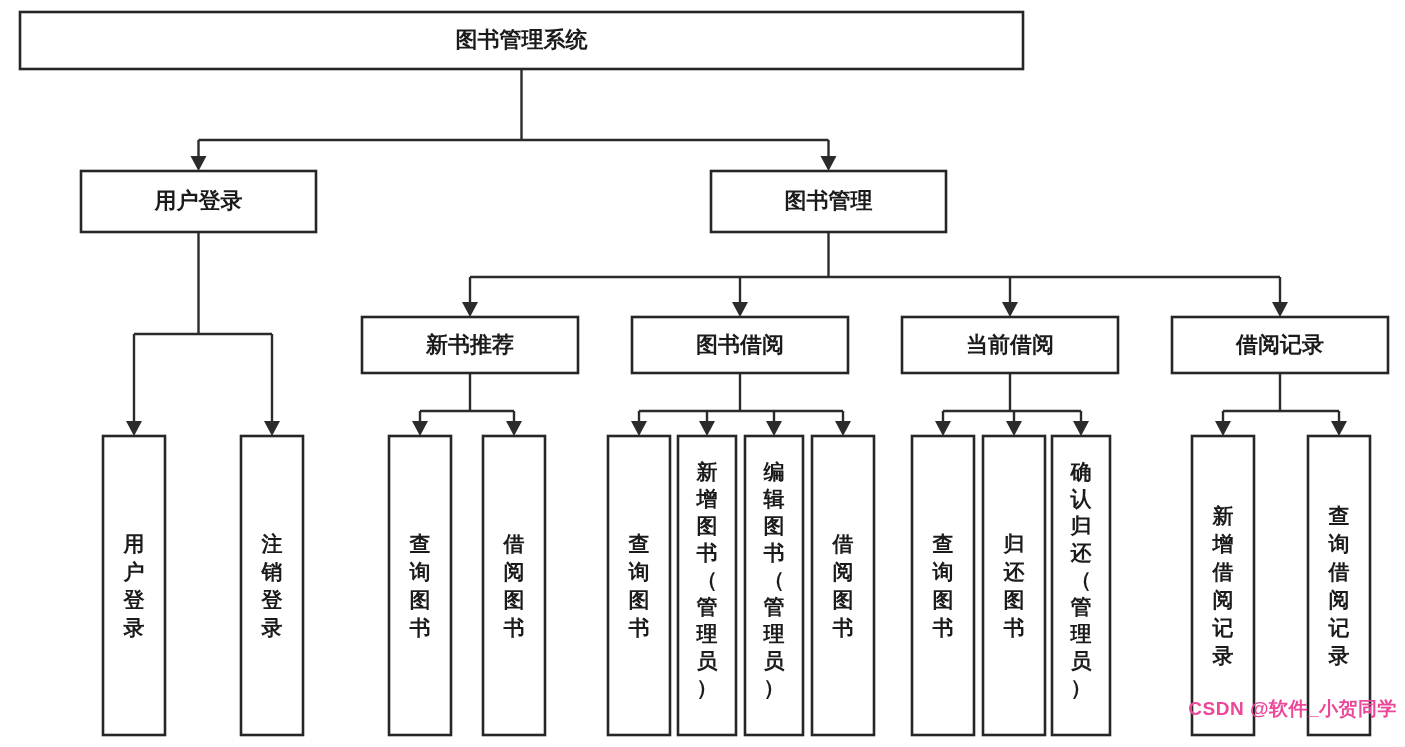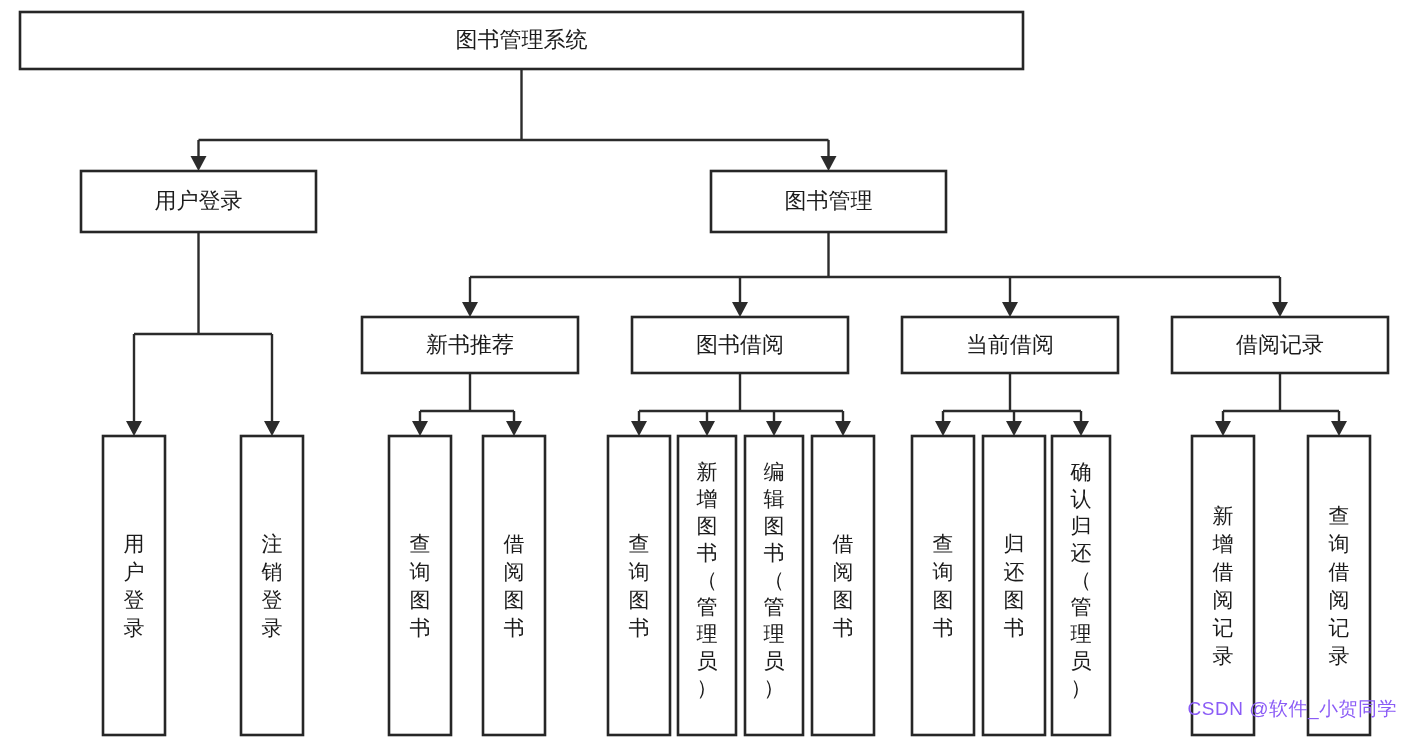"图书管理系统" #diagram-root { font-weight: none -> bold }
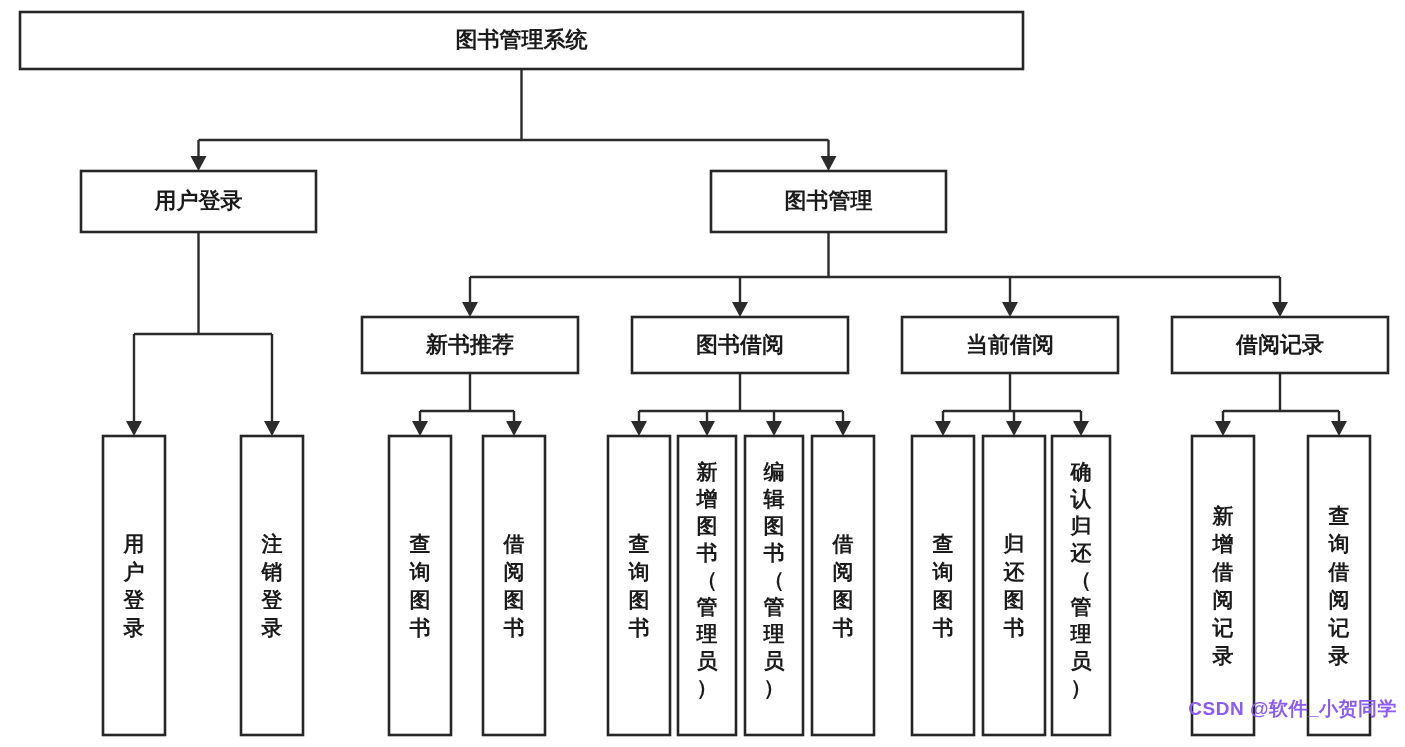"CSDN @软件_小贺同学" .watermark { color: #8b5cf6 -> #ec4899 }
